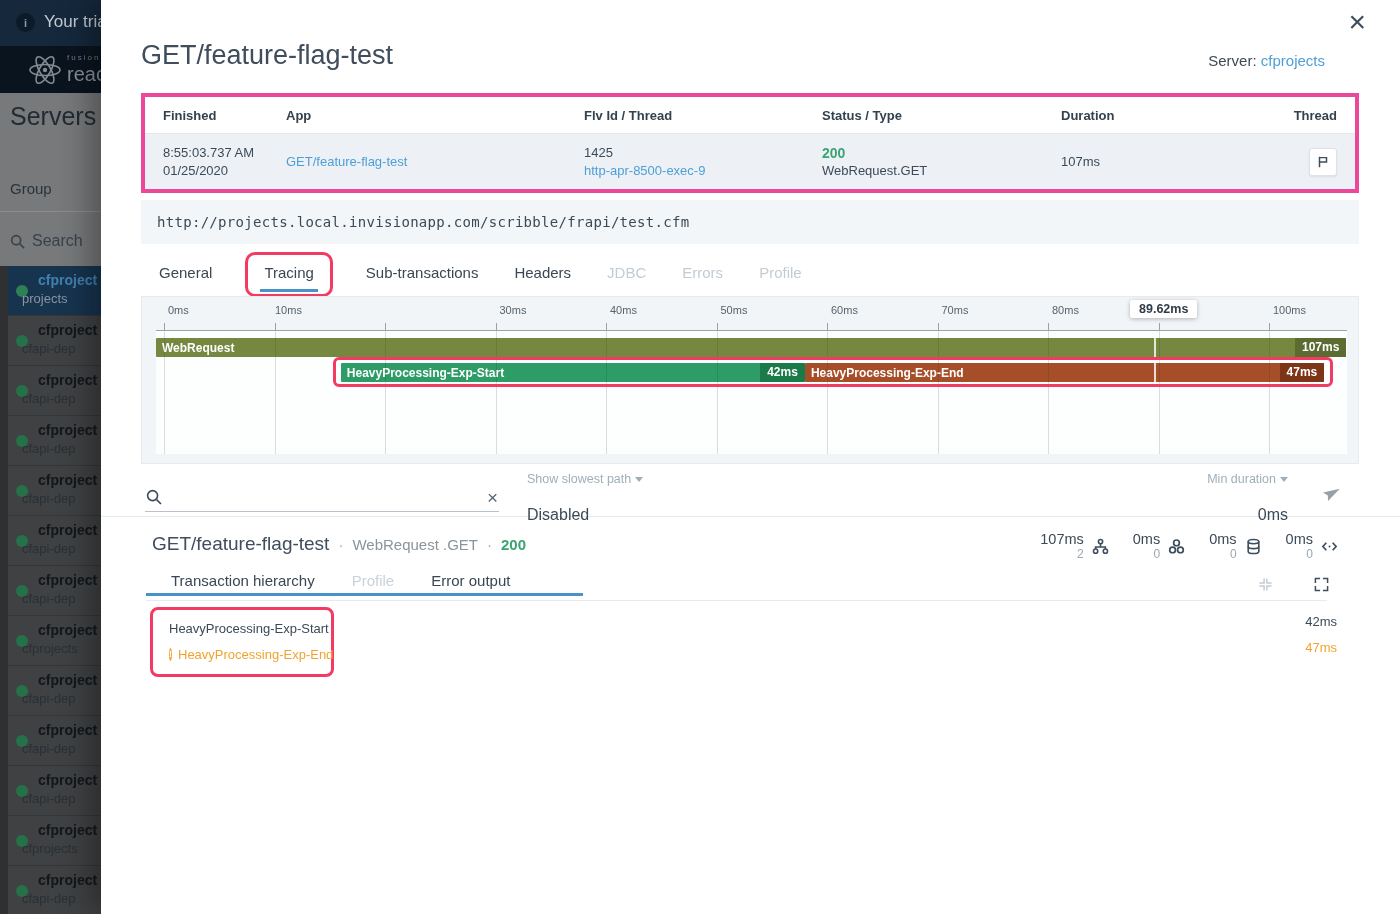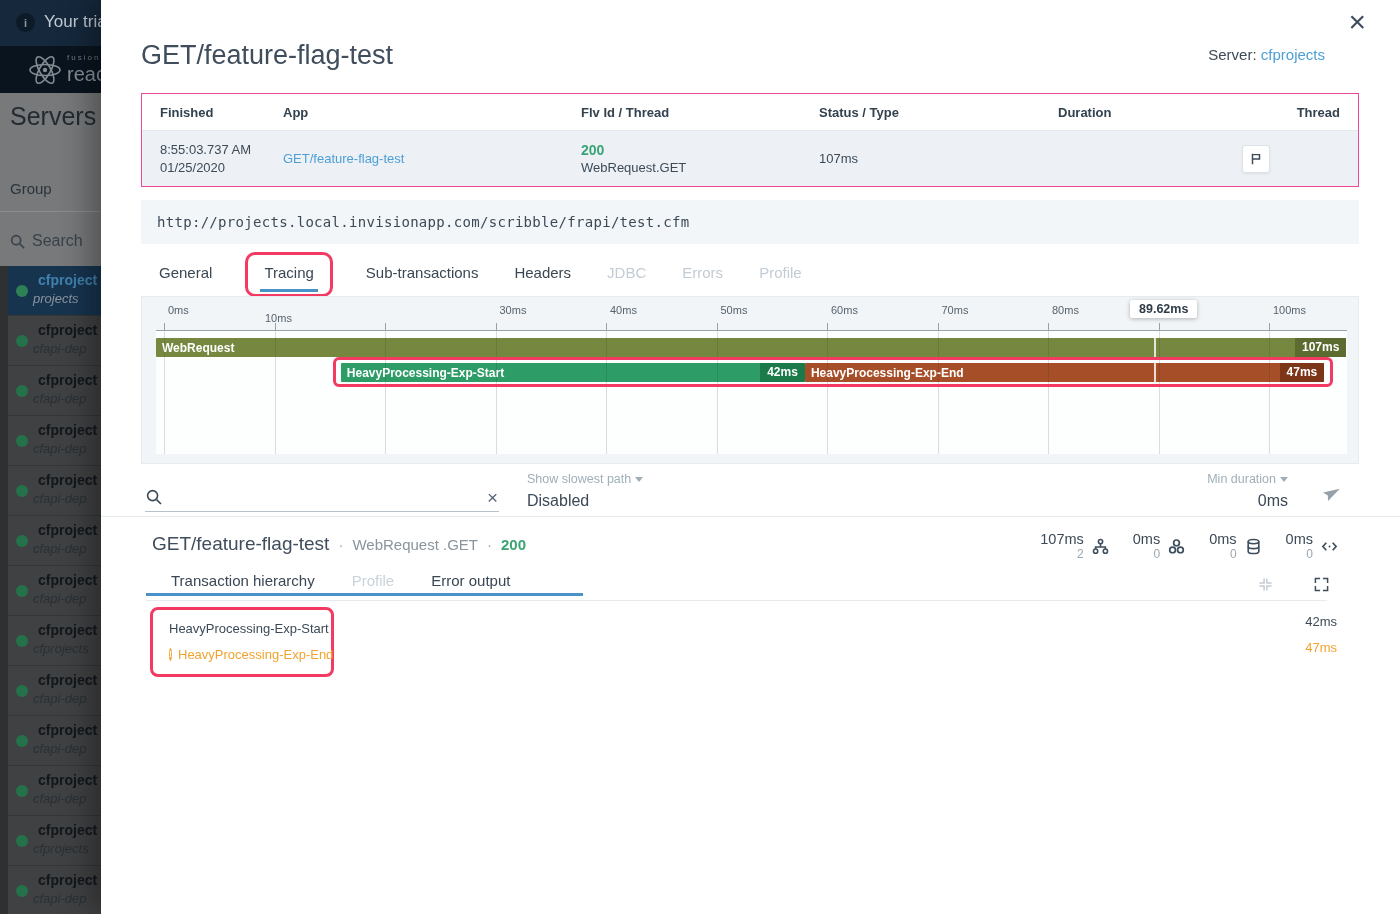"Server: cfprojects" .m-server { top: 46px -> 52px }
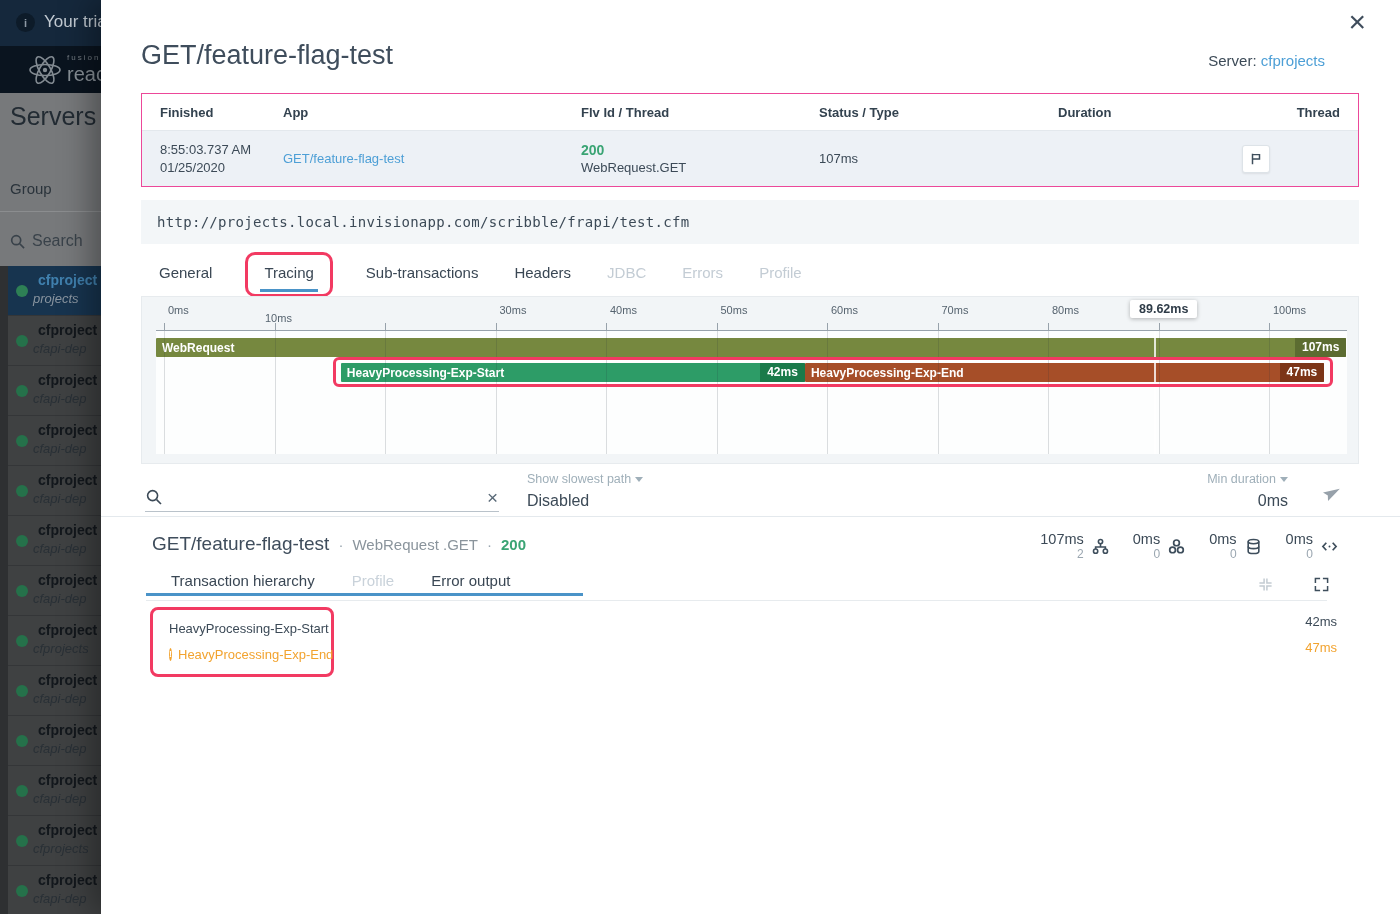"Finished" .m-table { border: 1px solid #ec4899 -> 4px solid #ec4899 }
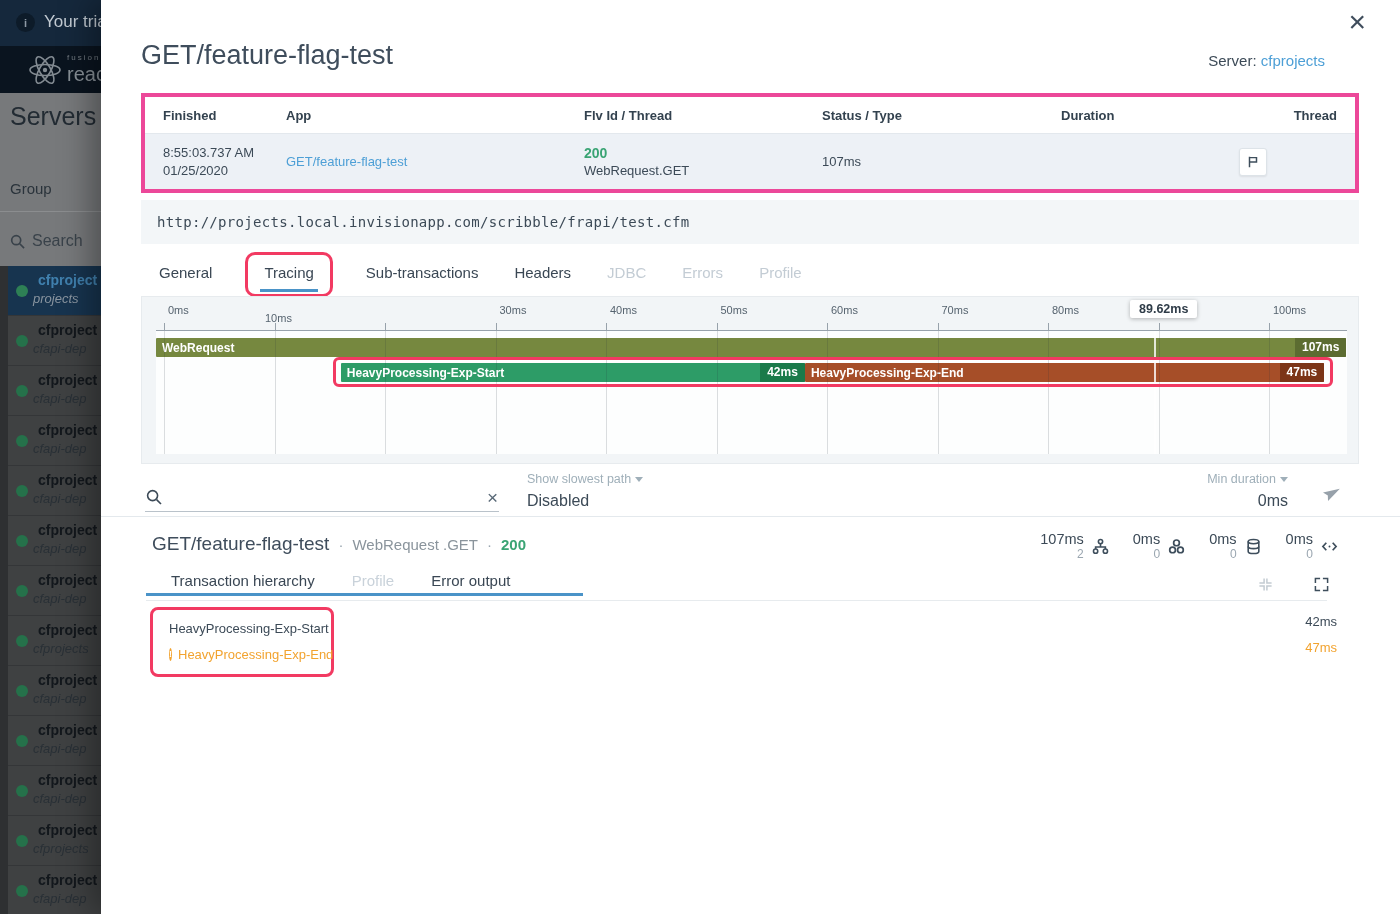"1425" div { html: none -> <div> <span>1425</span> <a>http-apr-8500-exec-9</a> </div> }
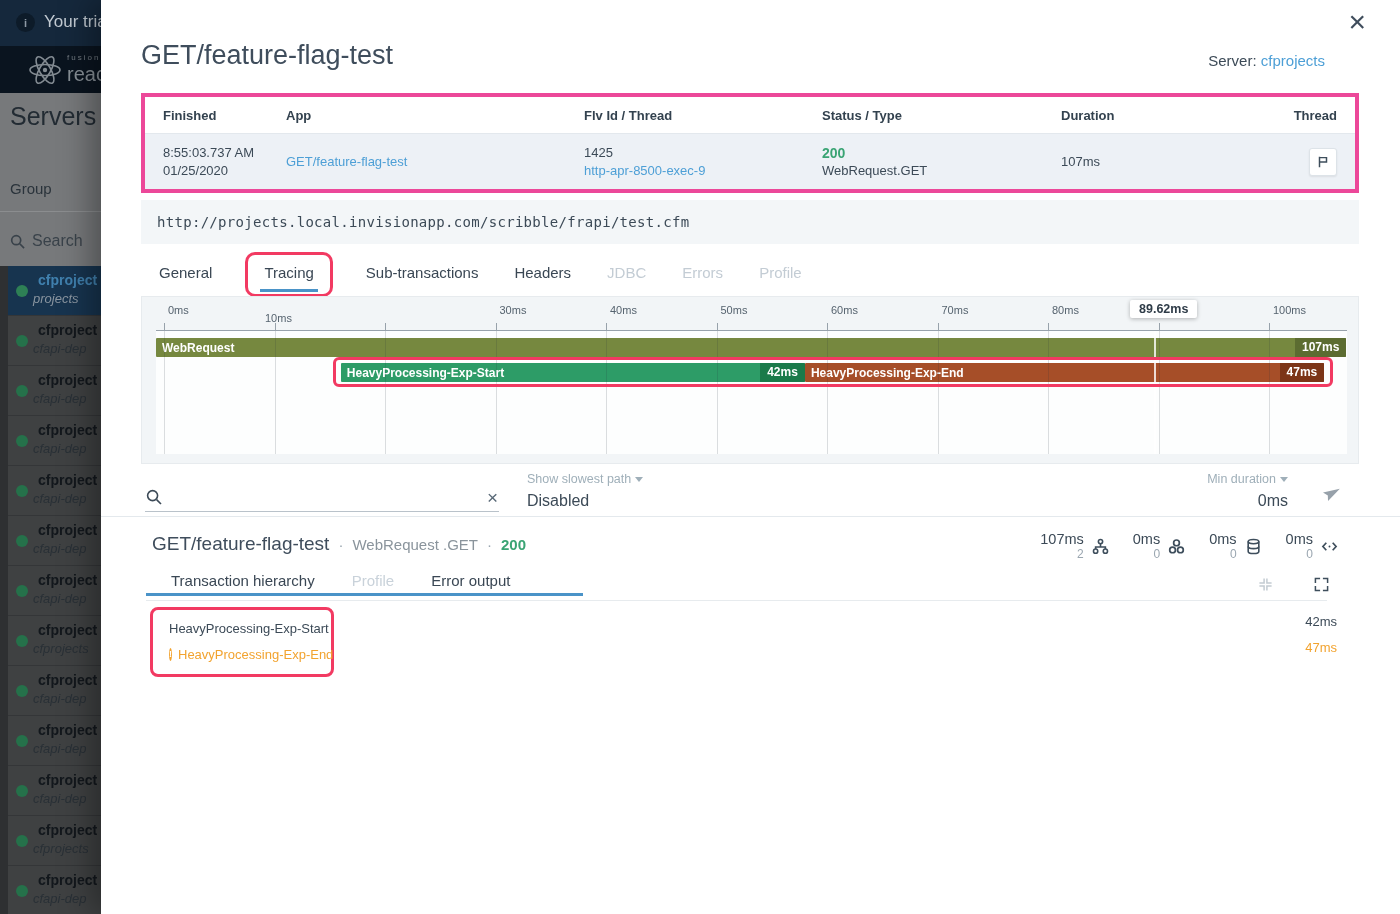"projects" .srow .ssub { font-style: italic -> none; left: 25px -> 14px }
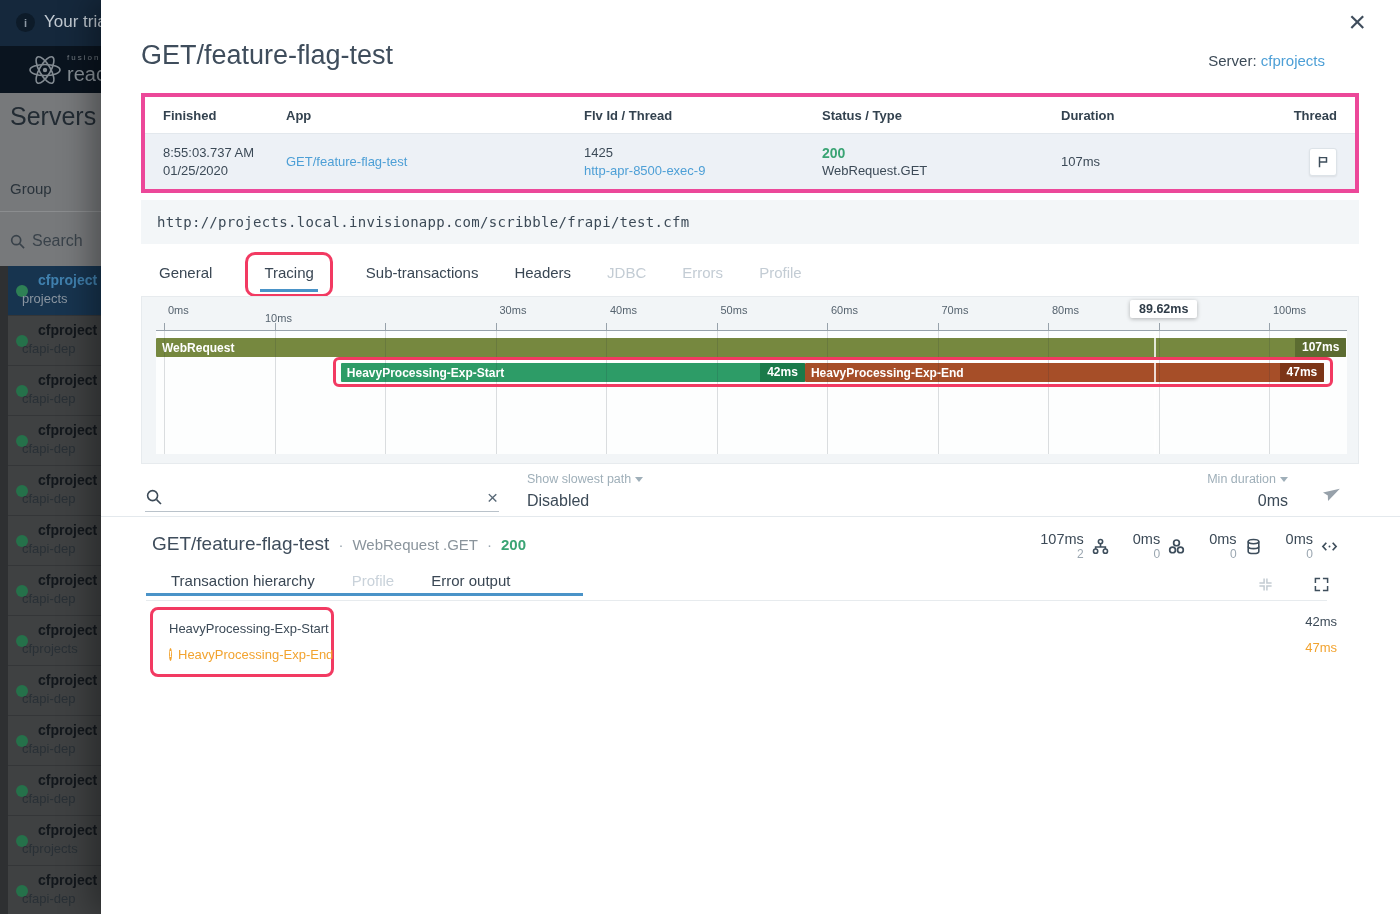"10ms" div.tick-label { left: 123px -> 133px; margin-top: 8px -> none }
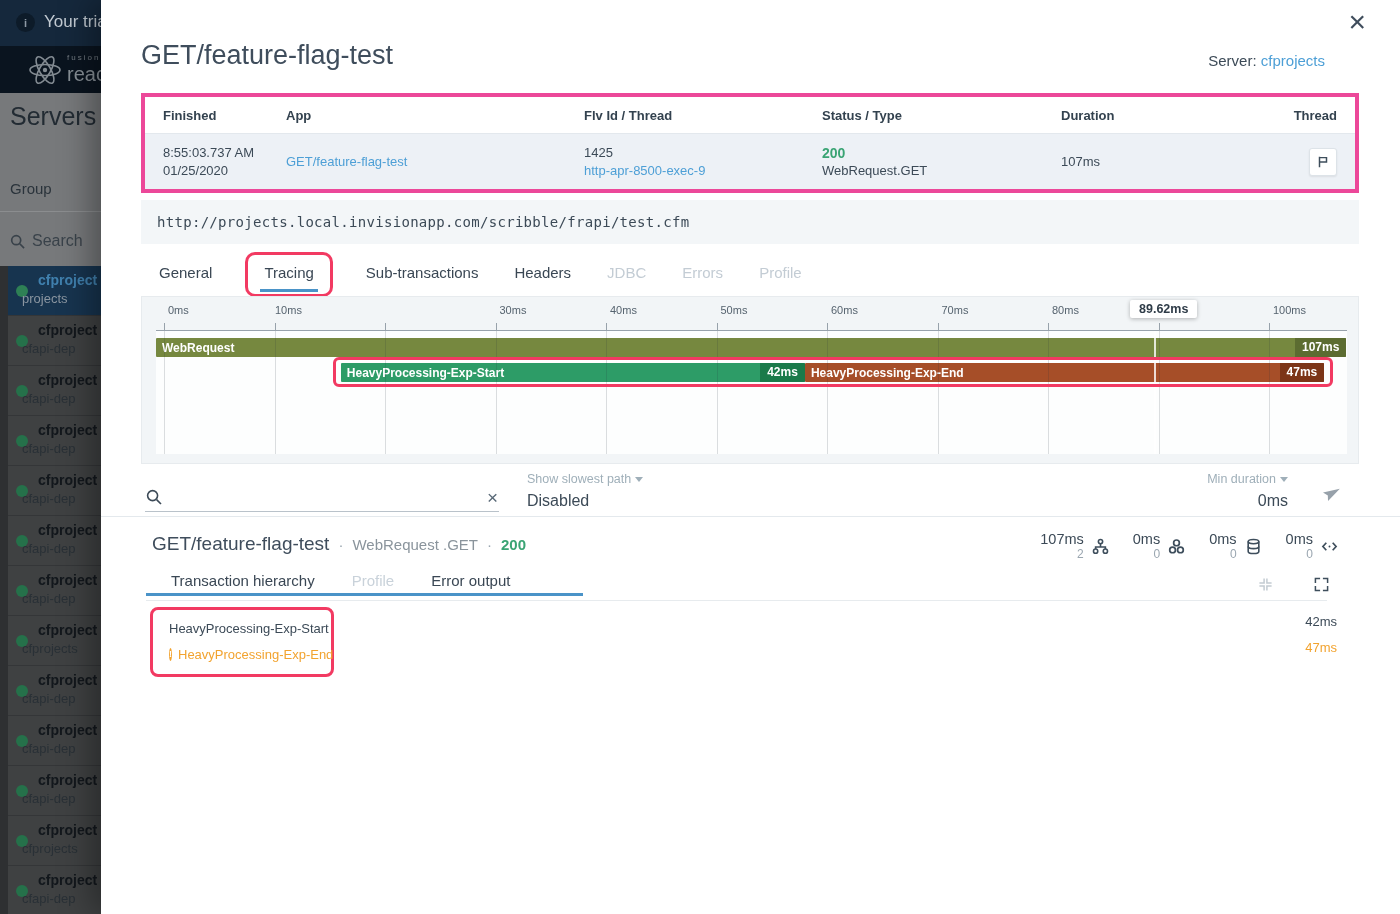"Disabled" .f-value { margin-top: 6px -> 20px }
